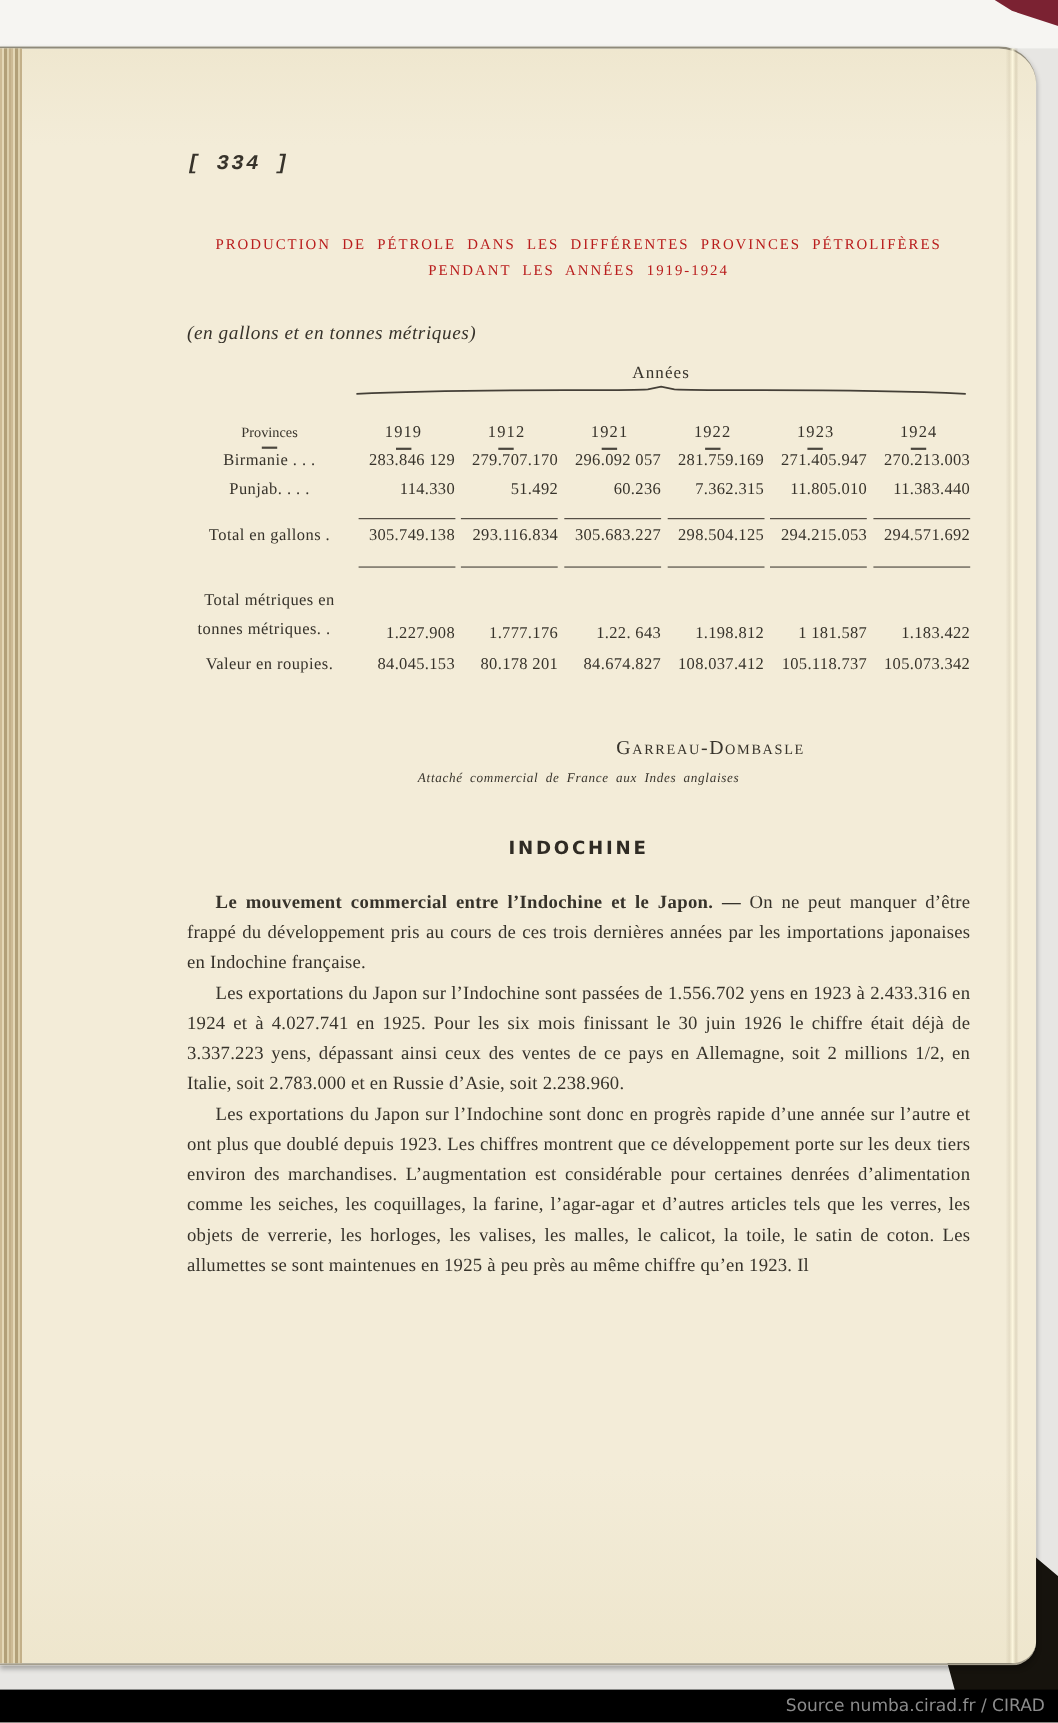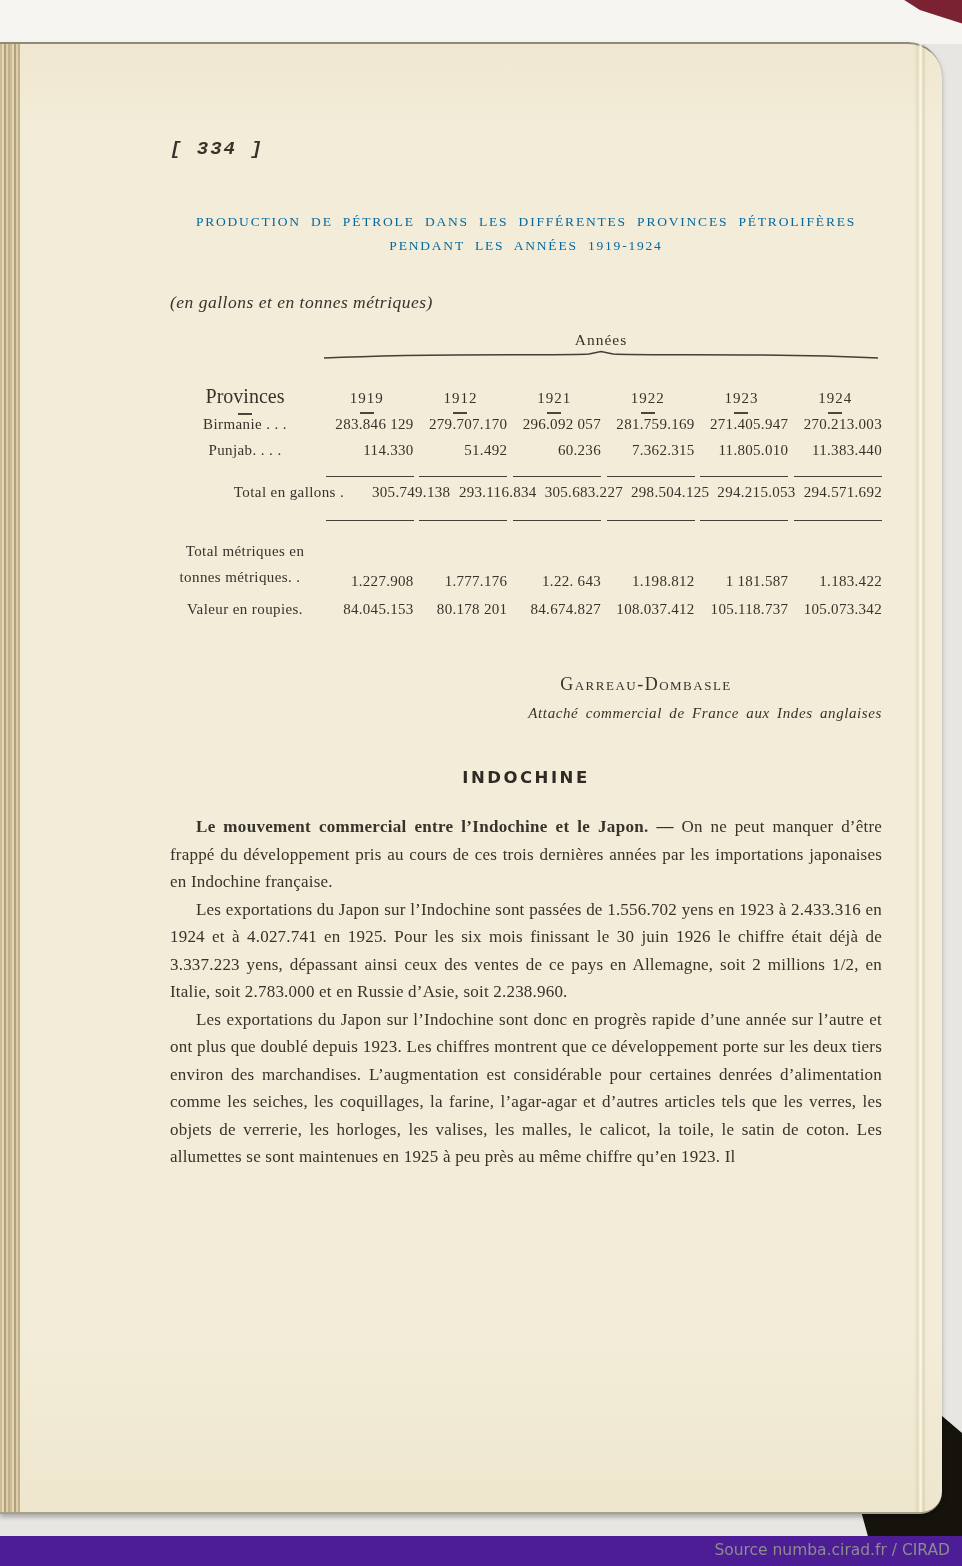"PRODUCTION DE PÉTROLE DANS LES" .table-title { color: #0369a1 -> #b91c1c }
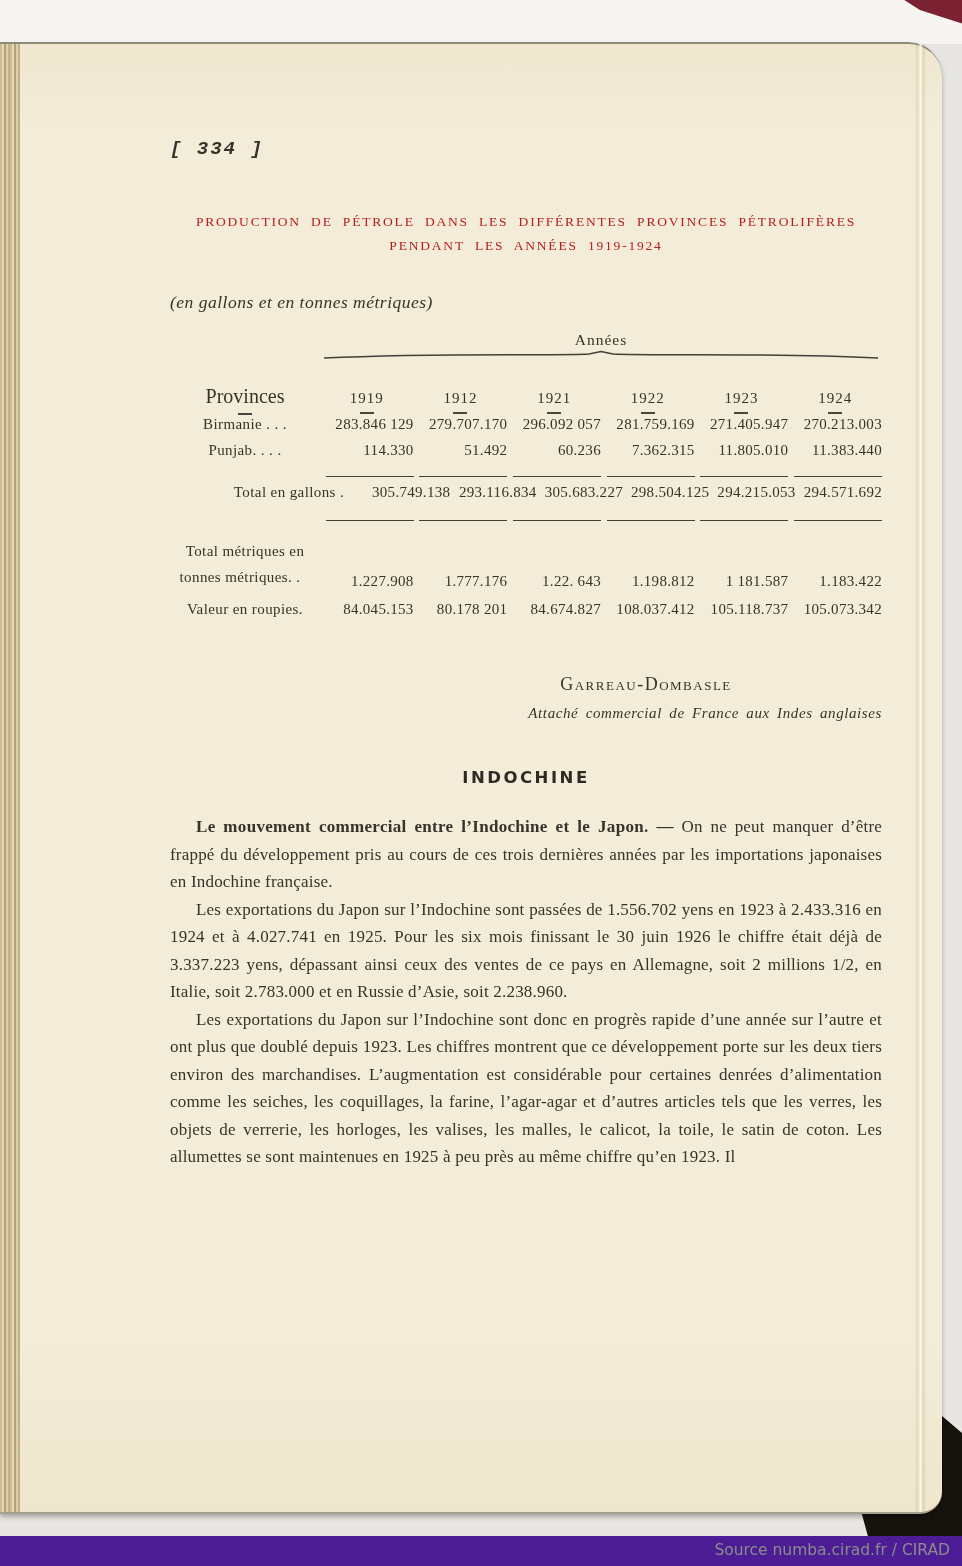"Provinces" .prov-head { font-size: 20px -> 13px }
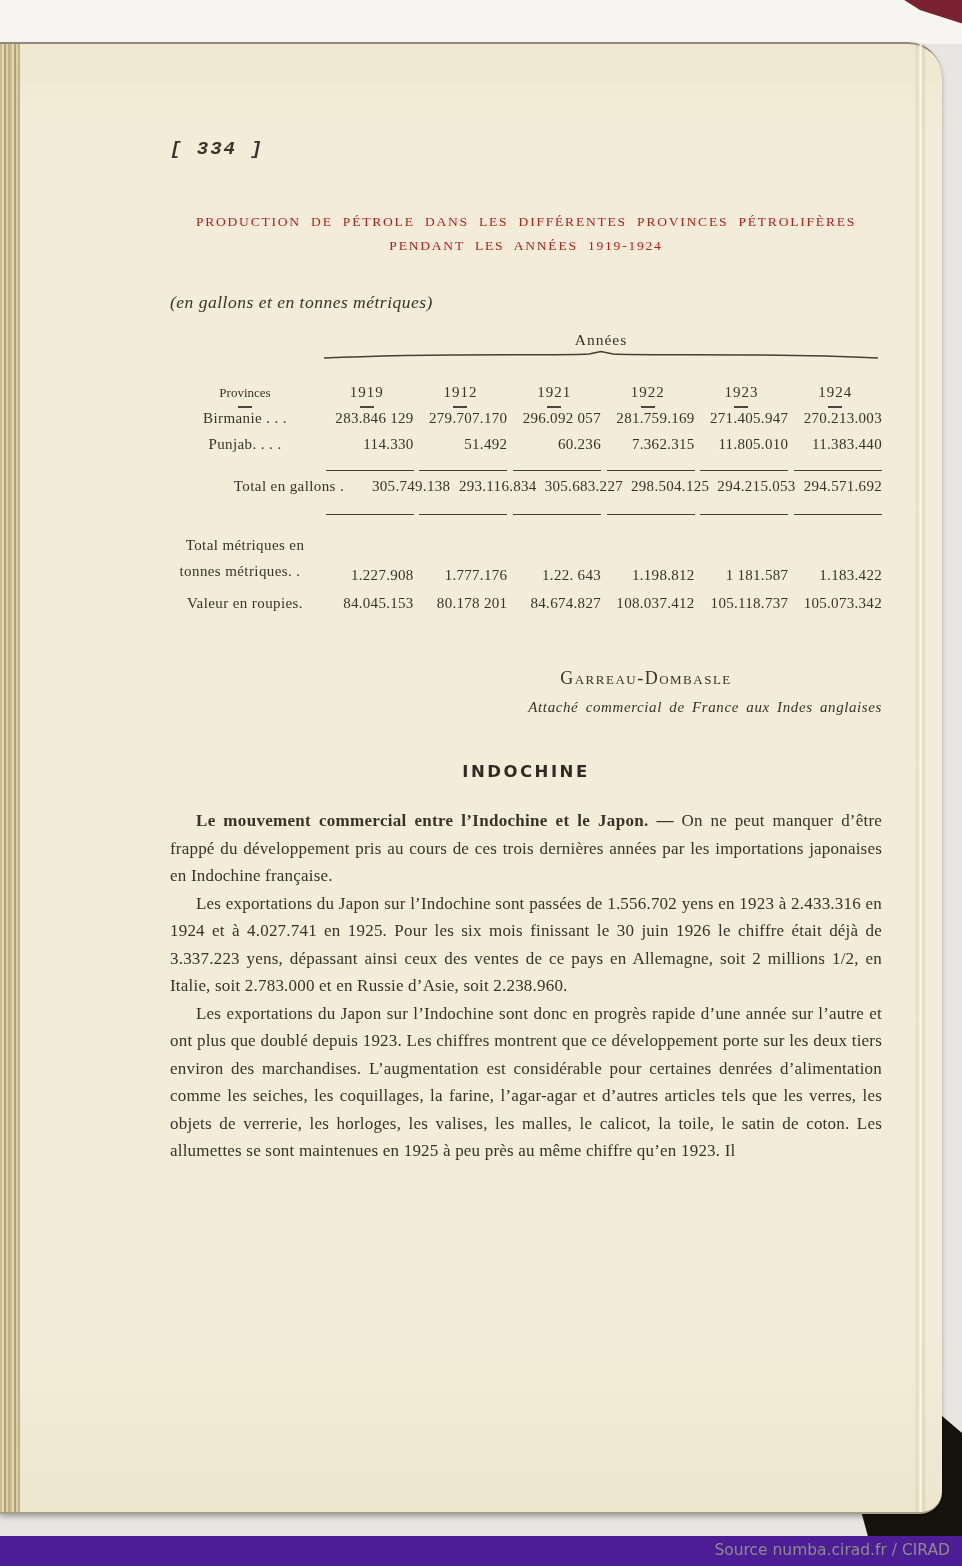"Total en gallons ." .total-row { margin-left: 44px -> none }
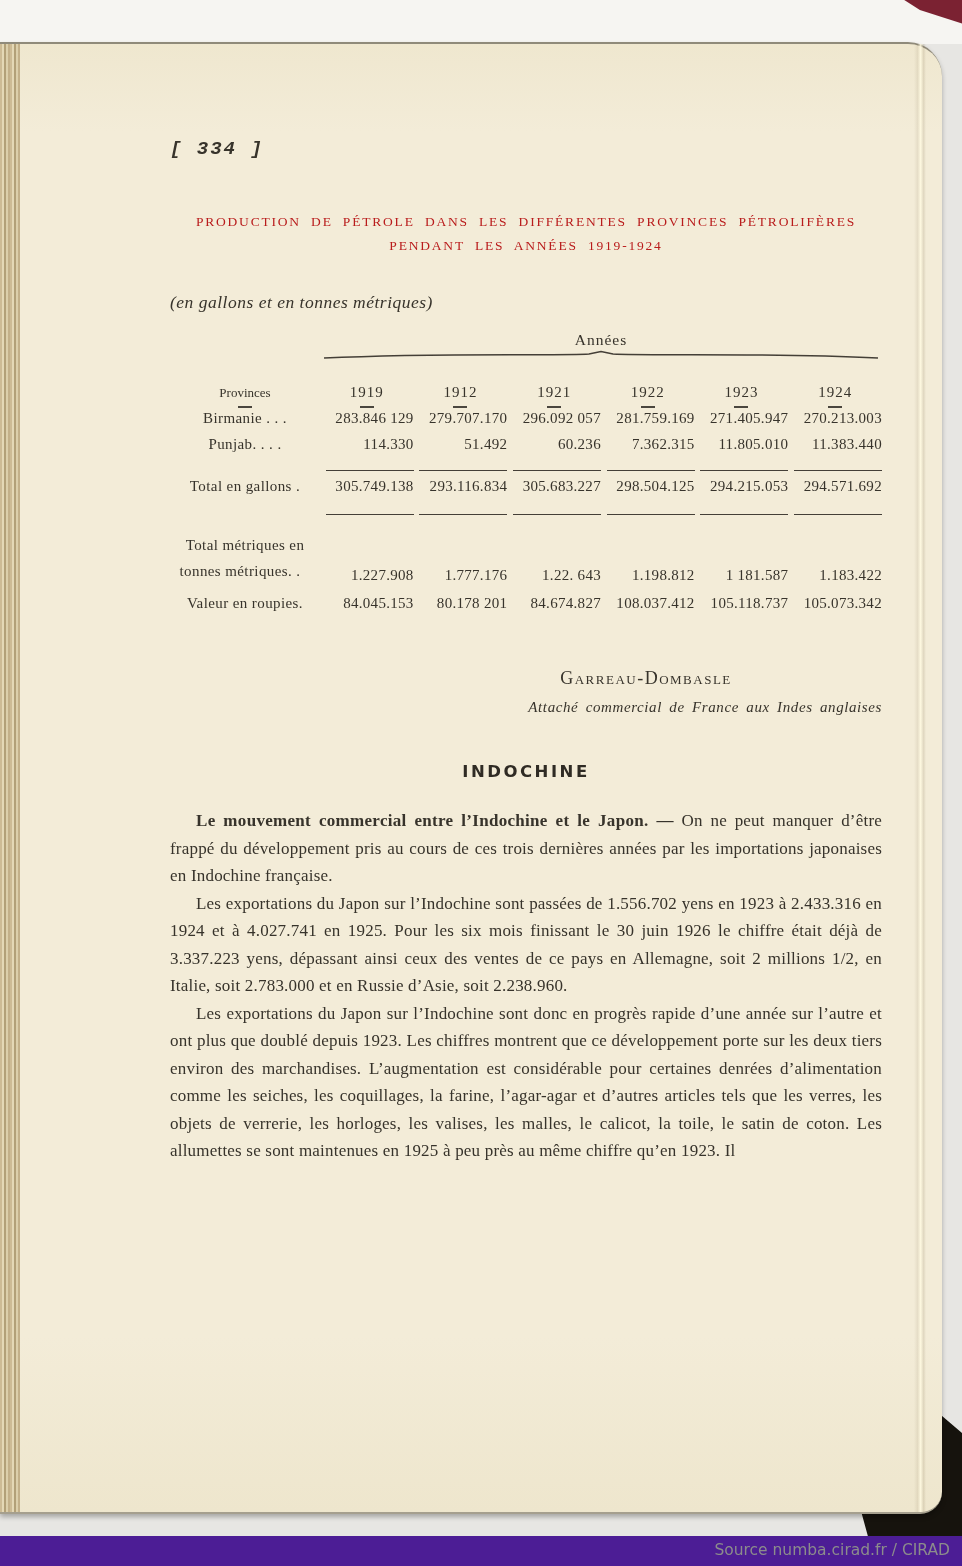"Attaché commercial de France aux" .sig-title { font-size: 15px -> 12px; text-align: right -> center }
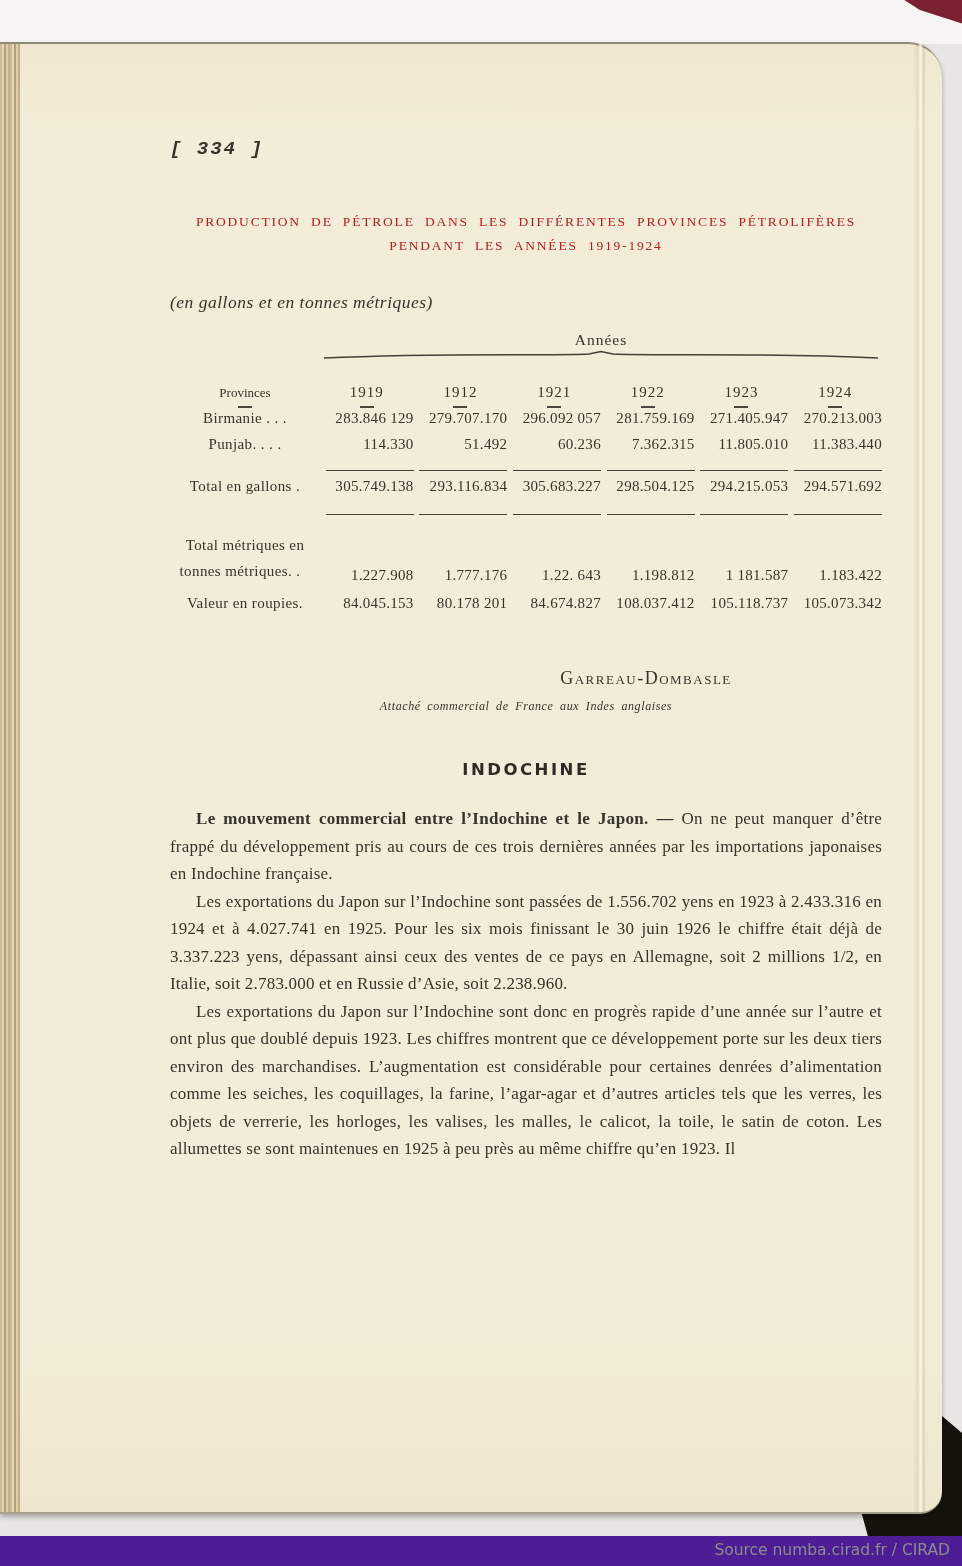"Source numba.cirad.fr / CIRAD" .credit-bar { background: #4c1d95 -> #000000 }
